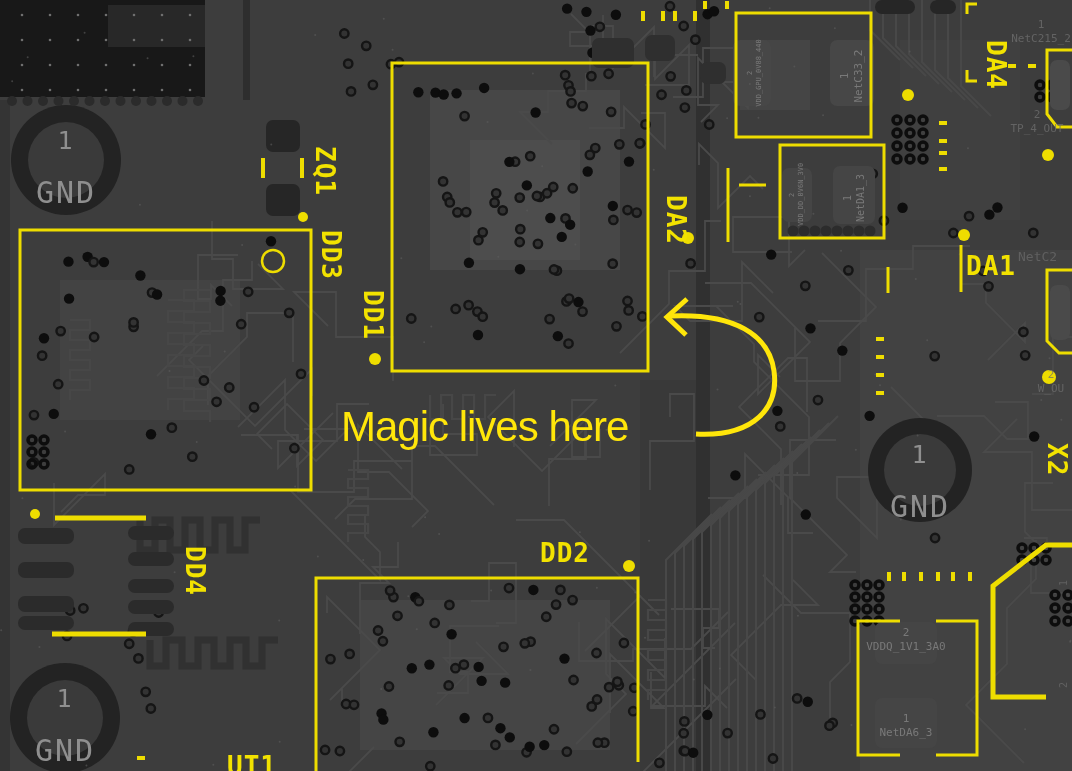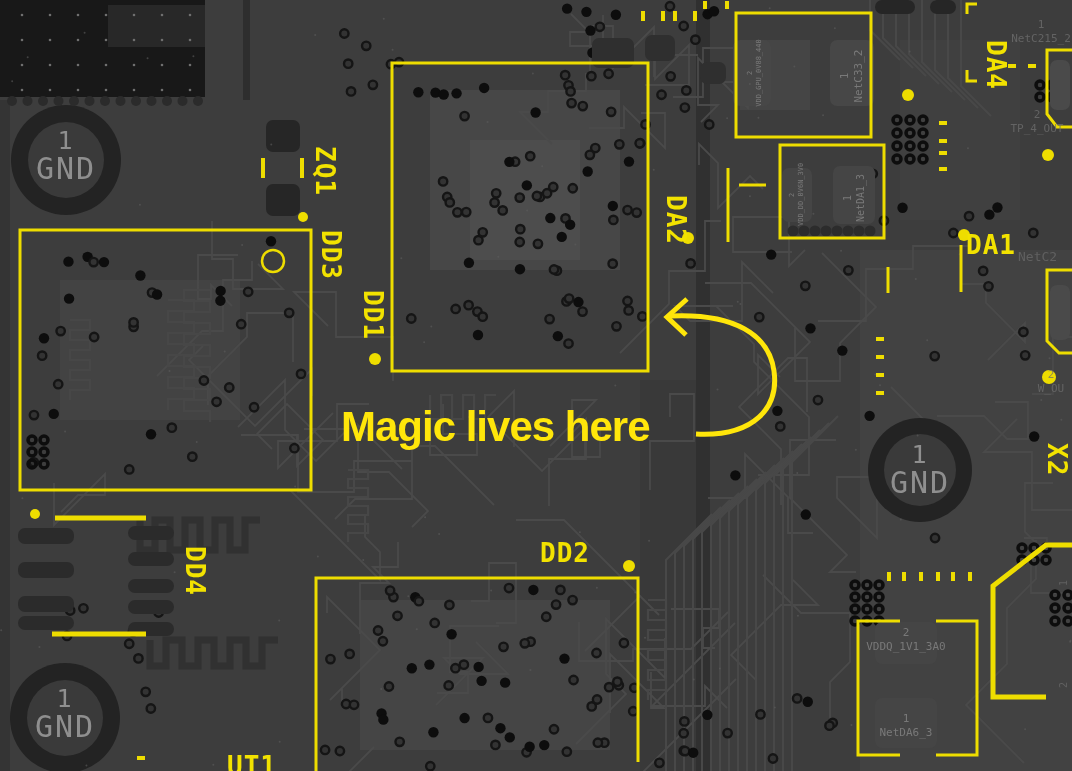"GND" .gnd .net { margin-top: none -> 24px }
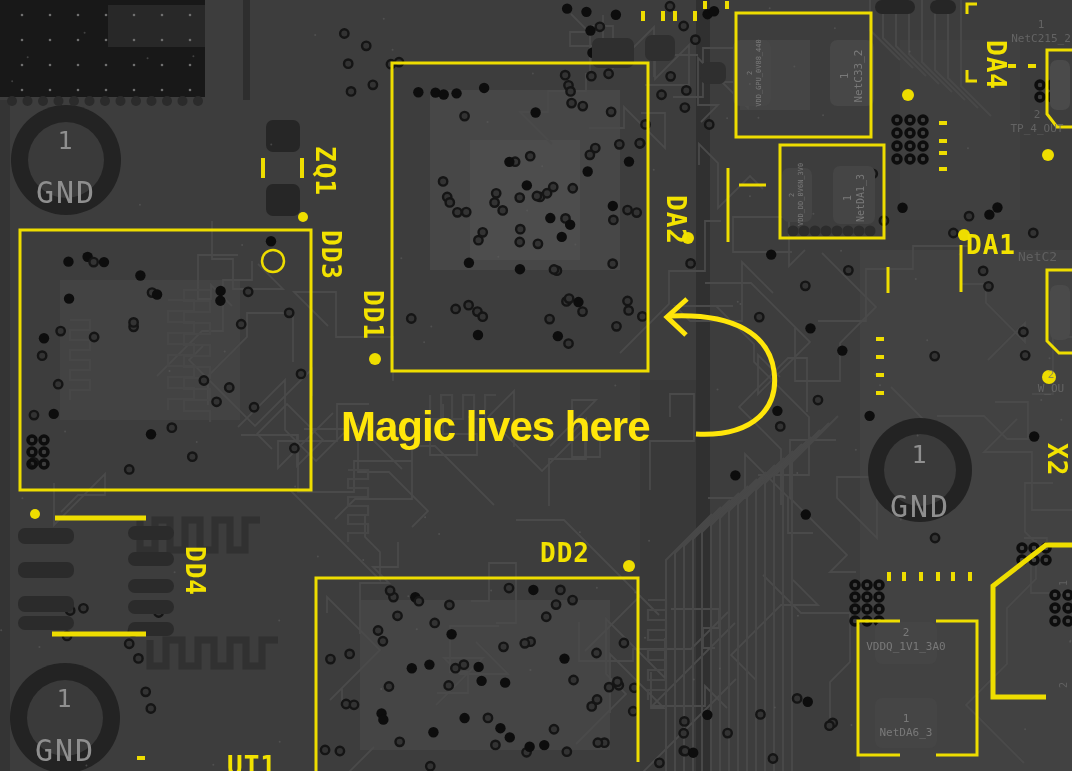"DA1" div.lbl { top: 234px -> 255px }
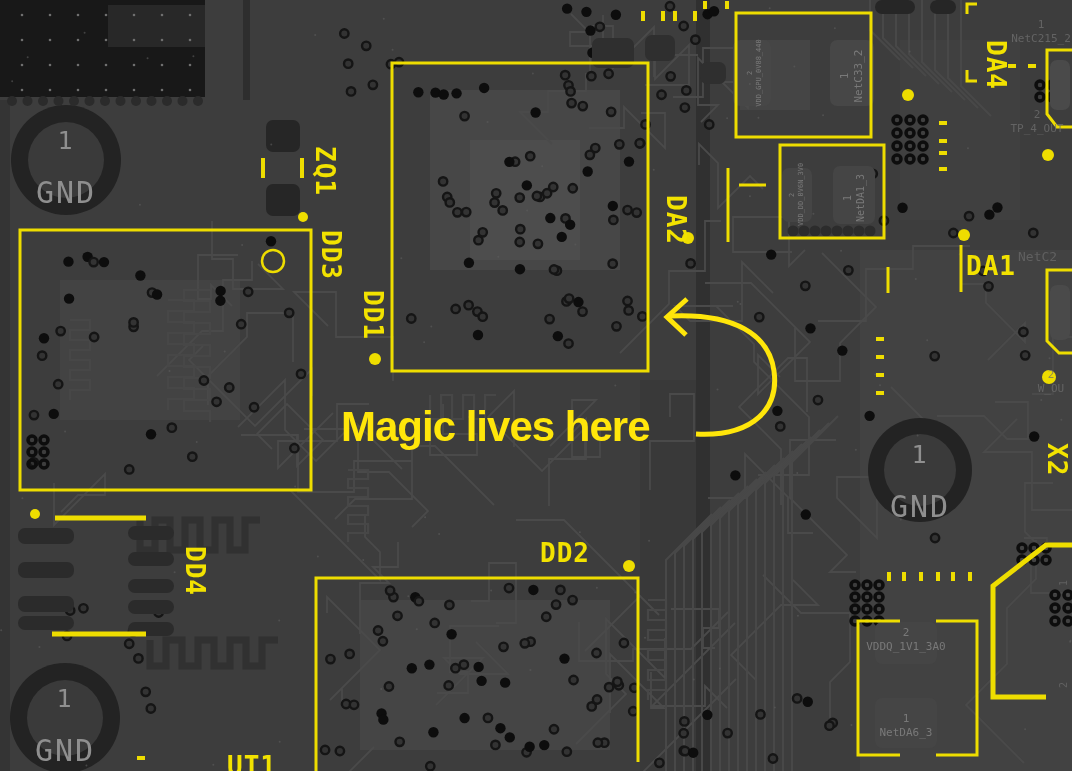"Magic lives here" .magic { font-weight: bold -> normal }
